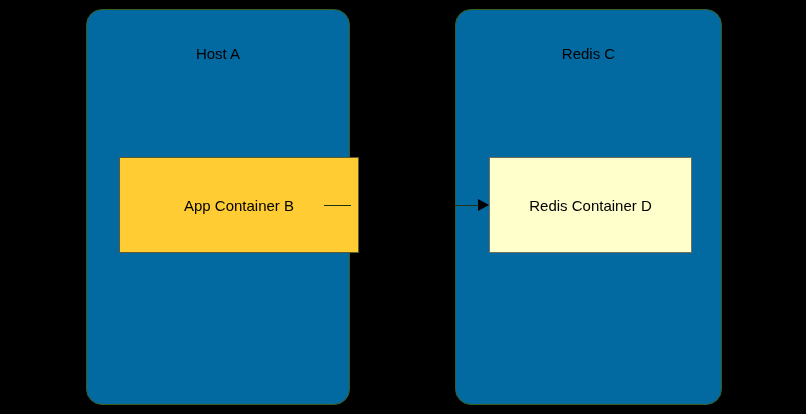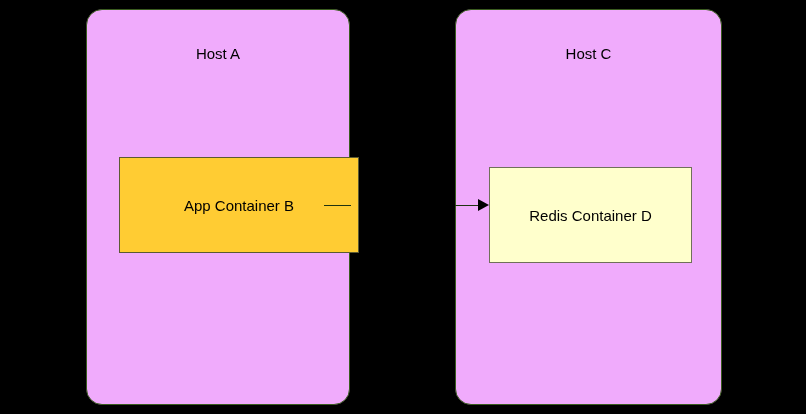"Host A" .host { background: #f0abfc -> #0369a1 }
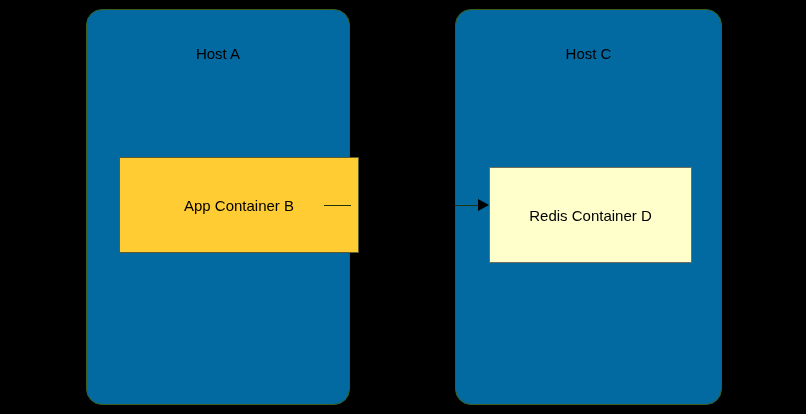"Host C" div.host-label { text: Host -> Redis }
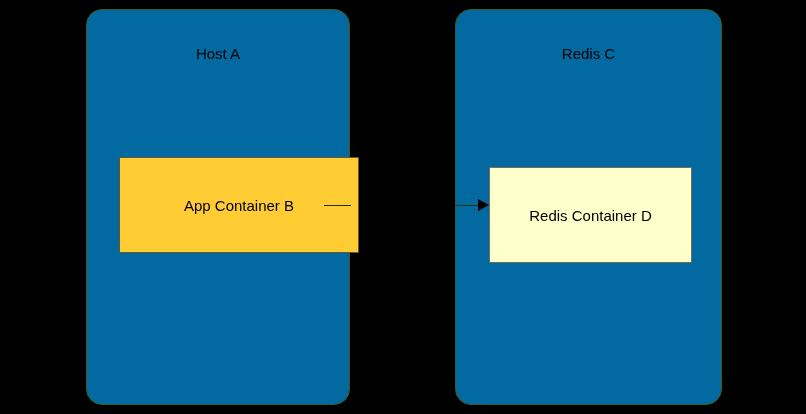"Redis Container D" #redis-container-d { top: 167px -> 157px }
